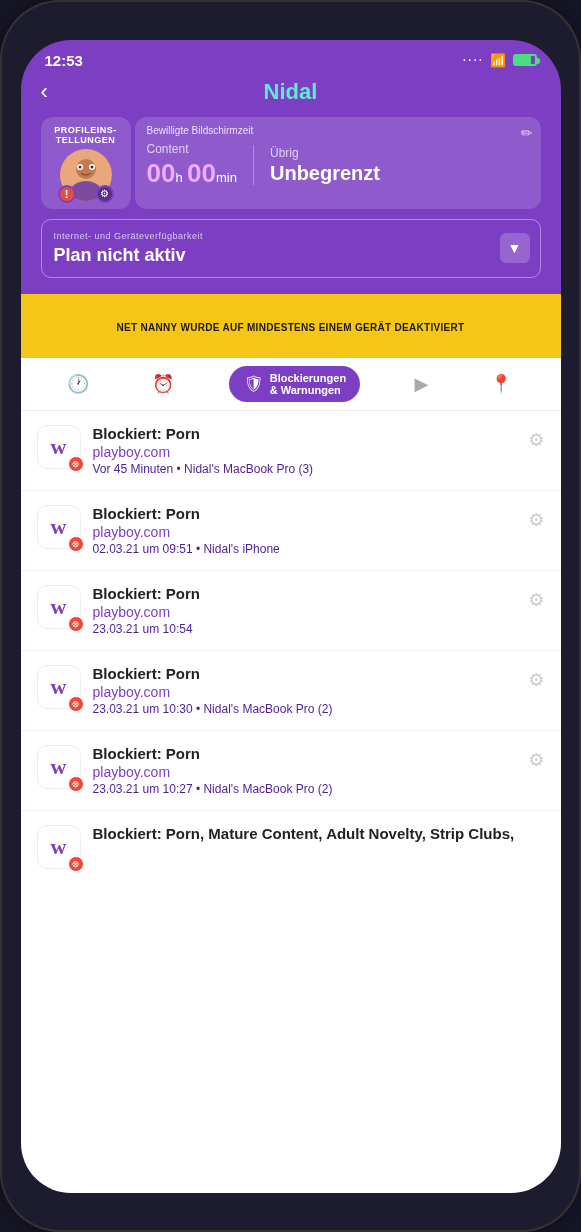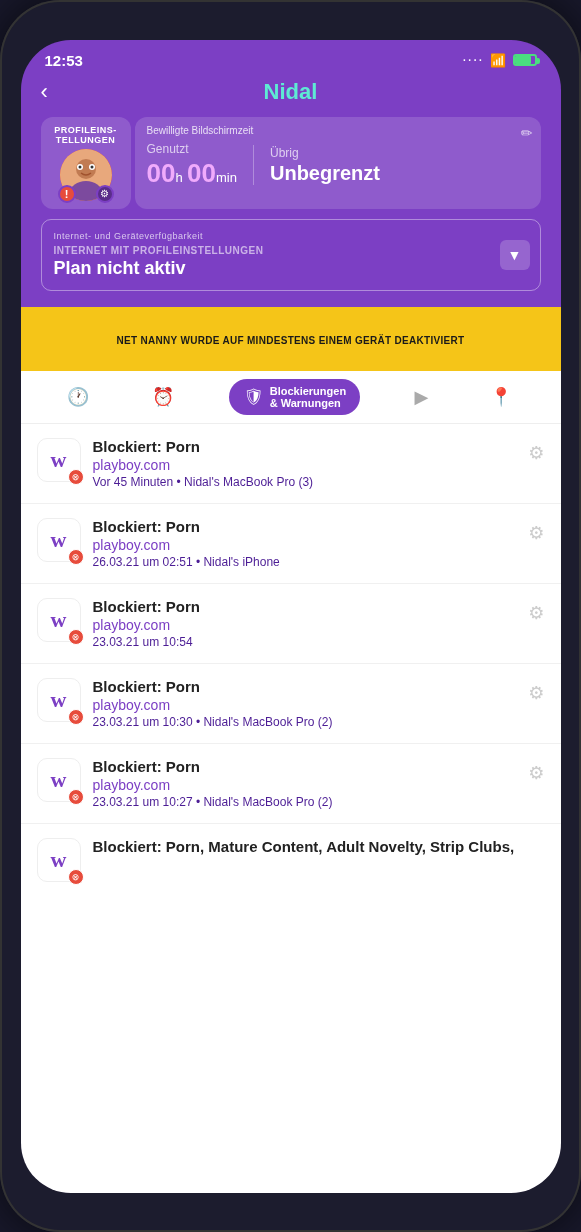"Genutzt" div.time-col-label { text: Genutzt -> Content }
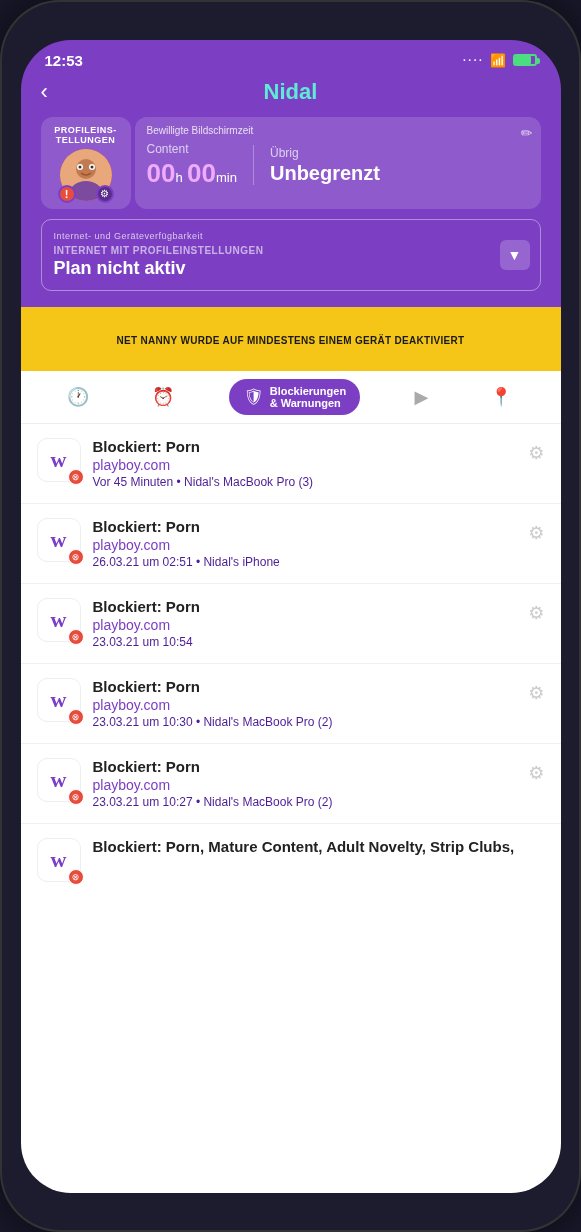"INTERNET MIT PROFILEINSTELLUNGEN" div.internet-box-sublabel { html: <div>INTERNET MIT PROFILEINSTELLUNGEN</div> -> none }
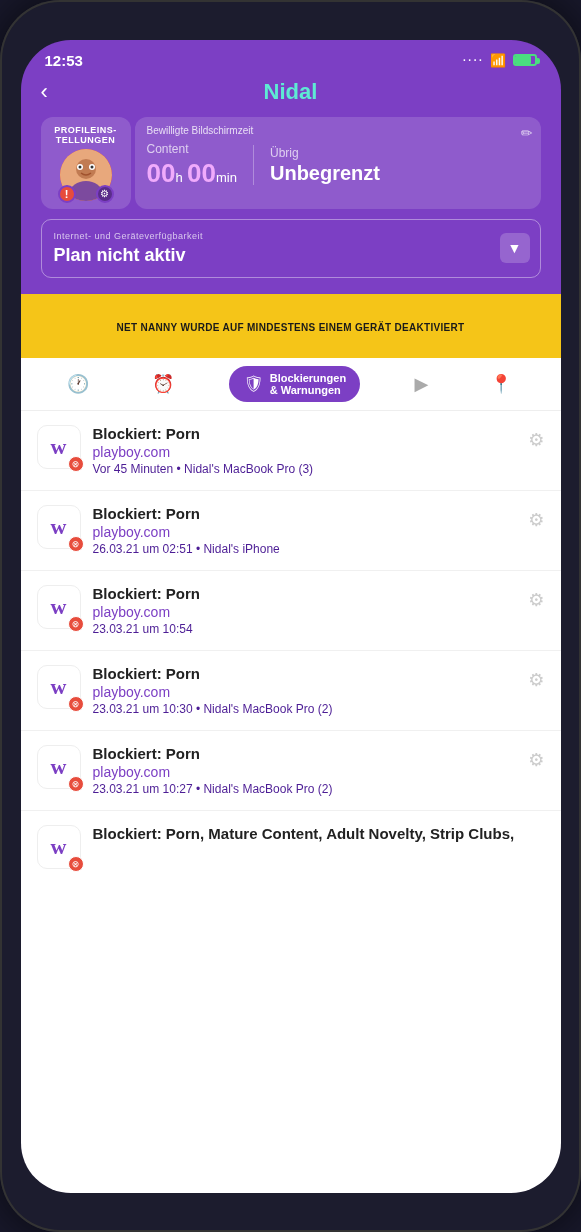"26.03.21 um 02:51 • Nidal's" div.item-meta { text: 26.03.21 um 02:51 -> 02.03.21 um 09:51 }
